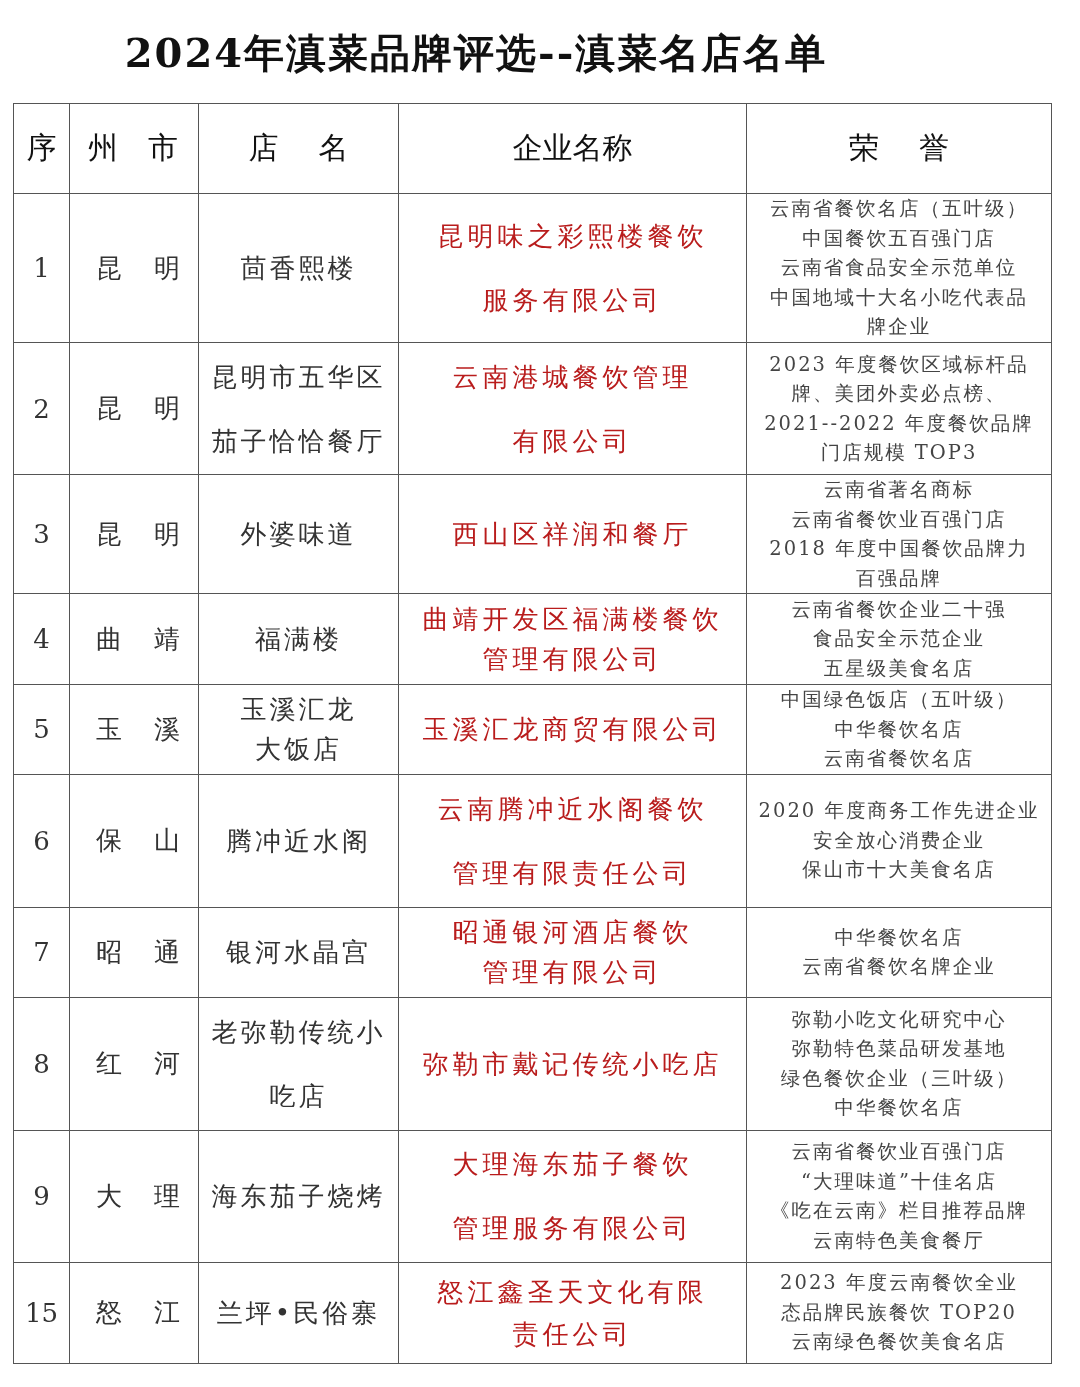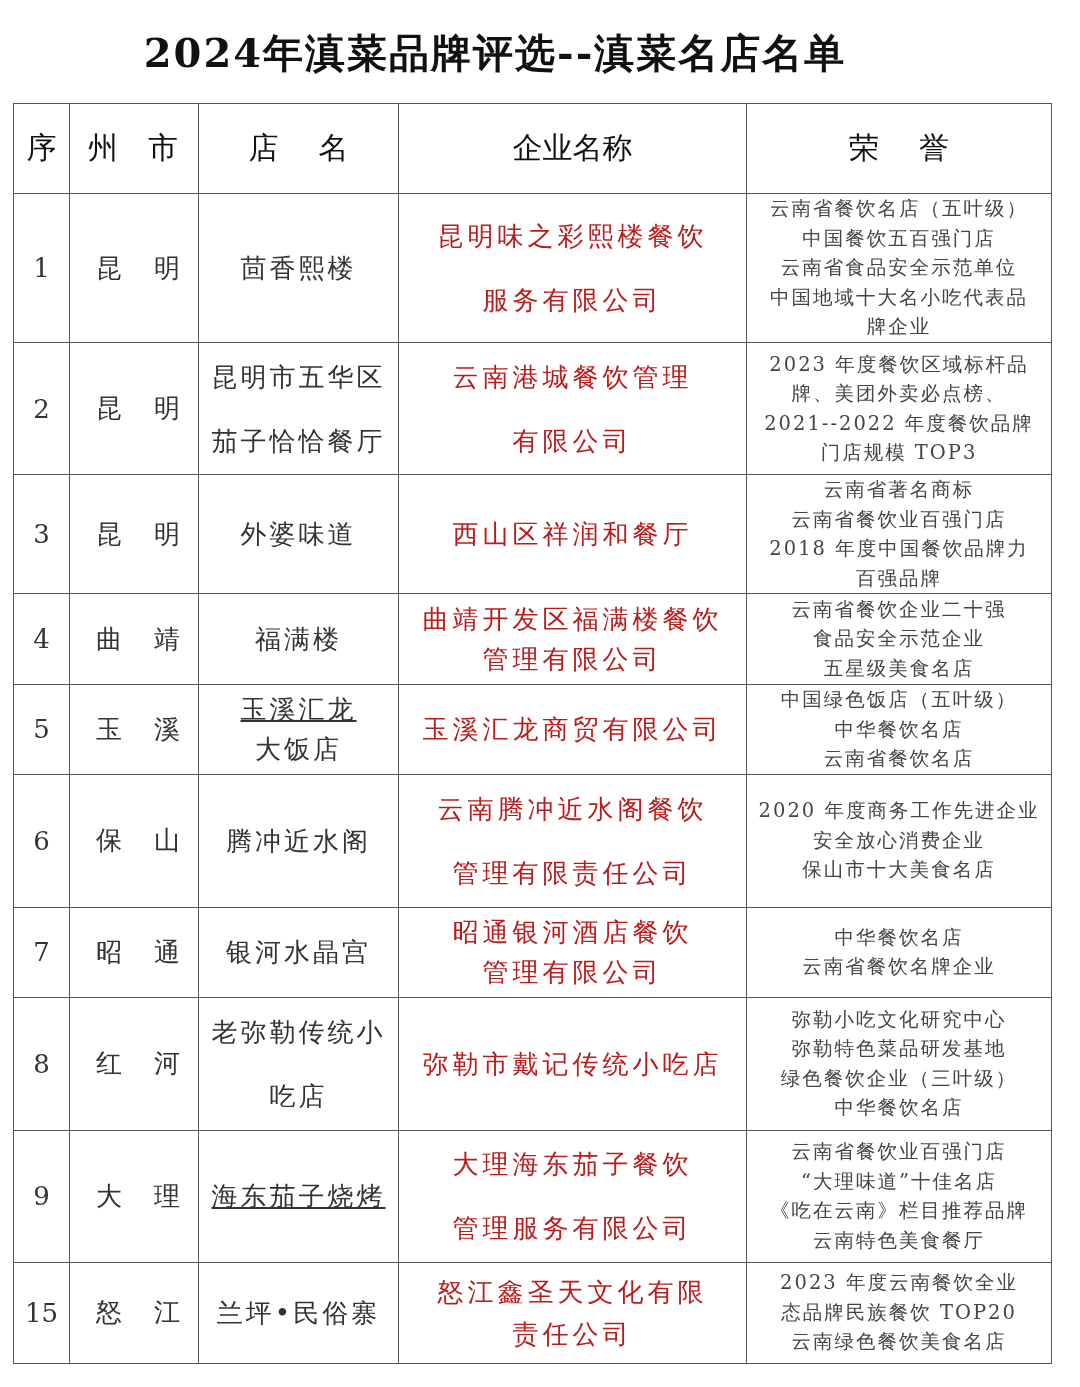"2024年滇菜品牌评选--滇菜名店名单" .title { padding-left: 19px -> none }
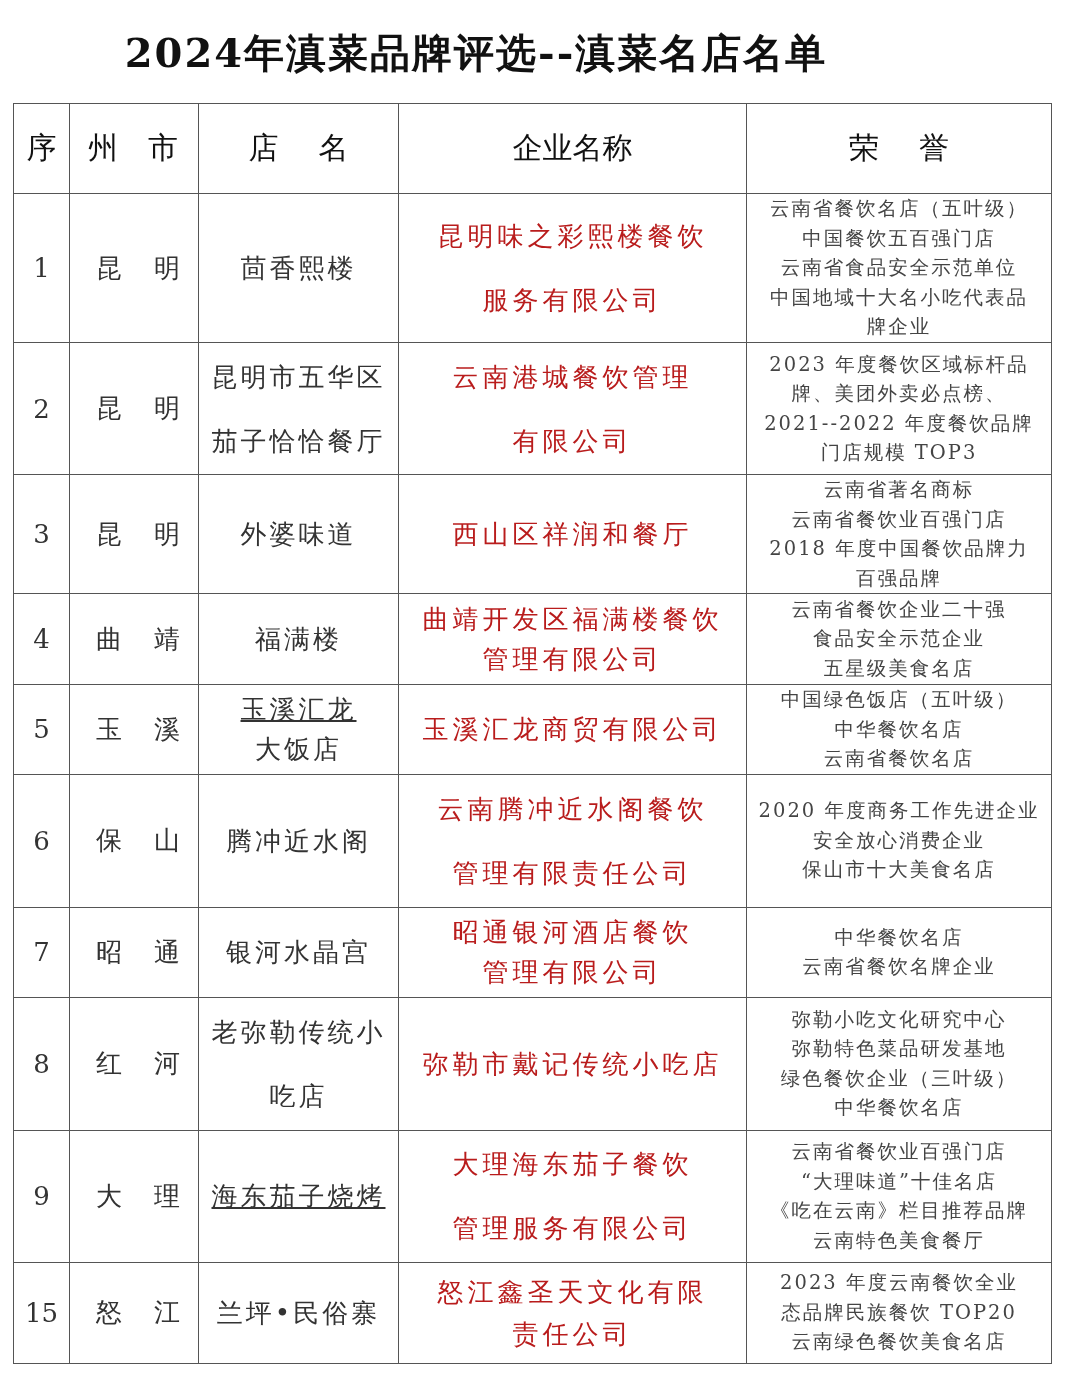"玉溪汇龙" span { text-decoration: underline -> none }
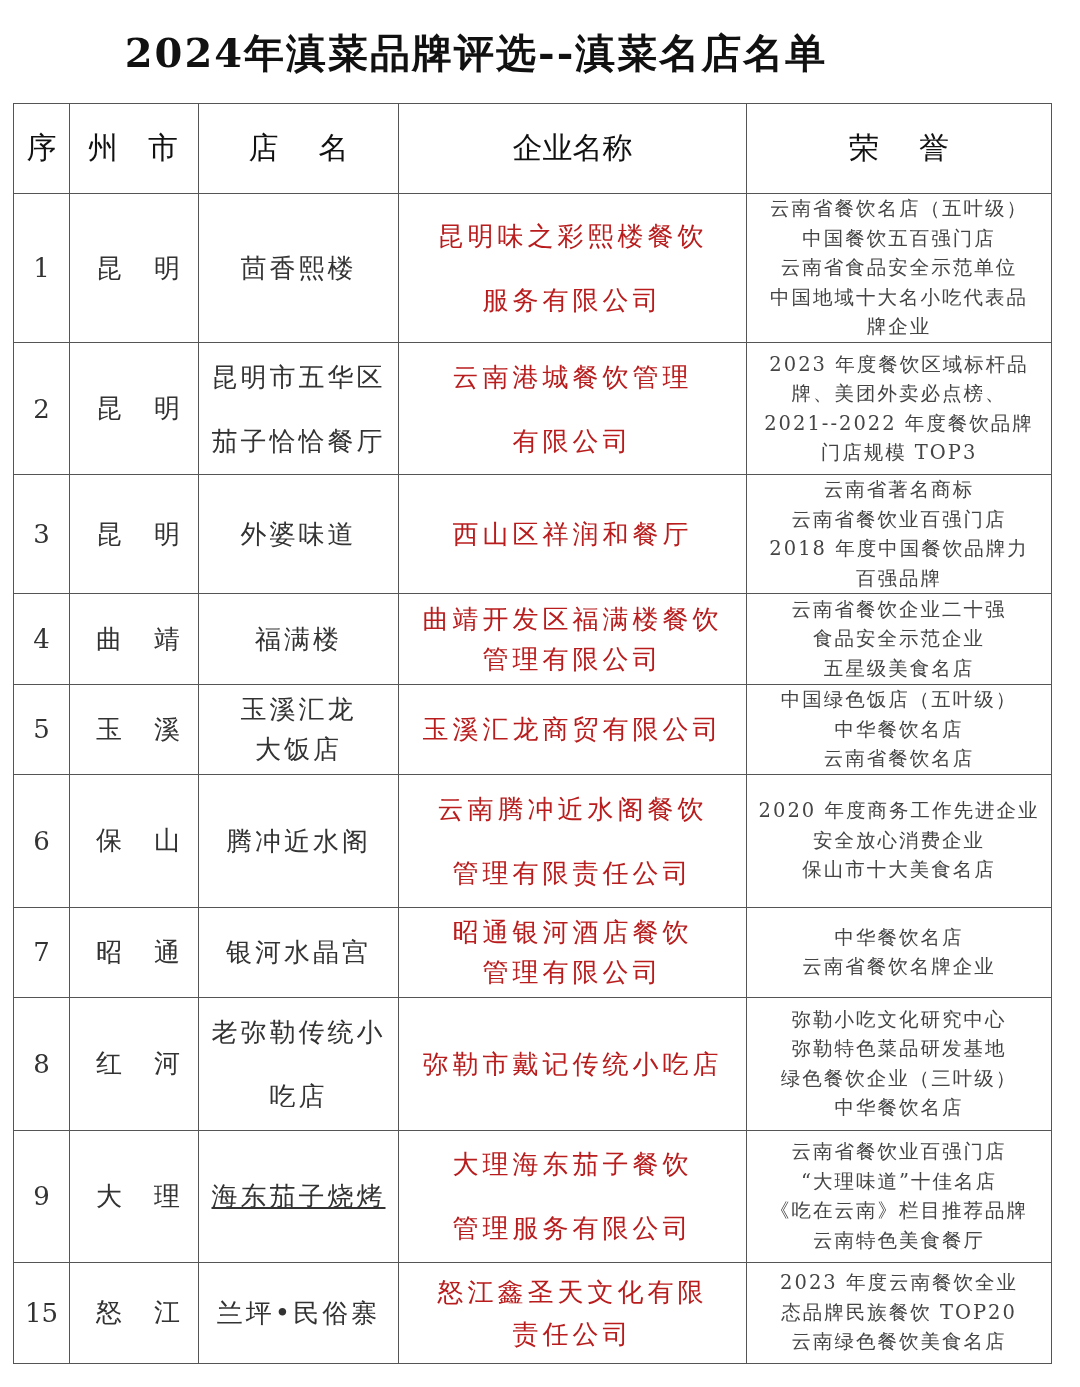"海东茄子烧烤" td.cell-shop { text-decoration: underline -> none }
